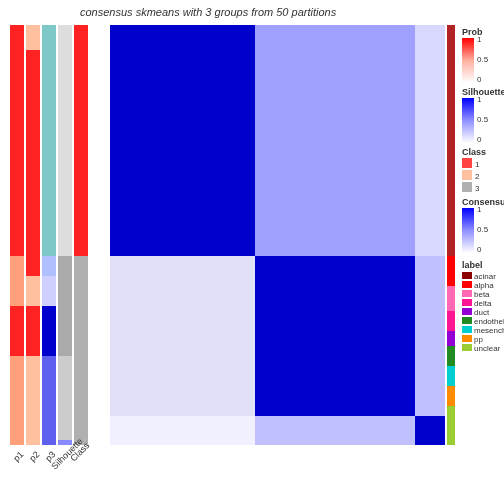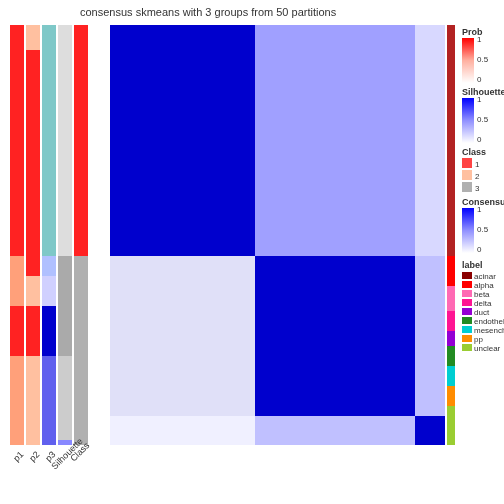"consensus skmeans with 3 groups" .title { font-style: none -> italic }
